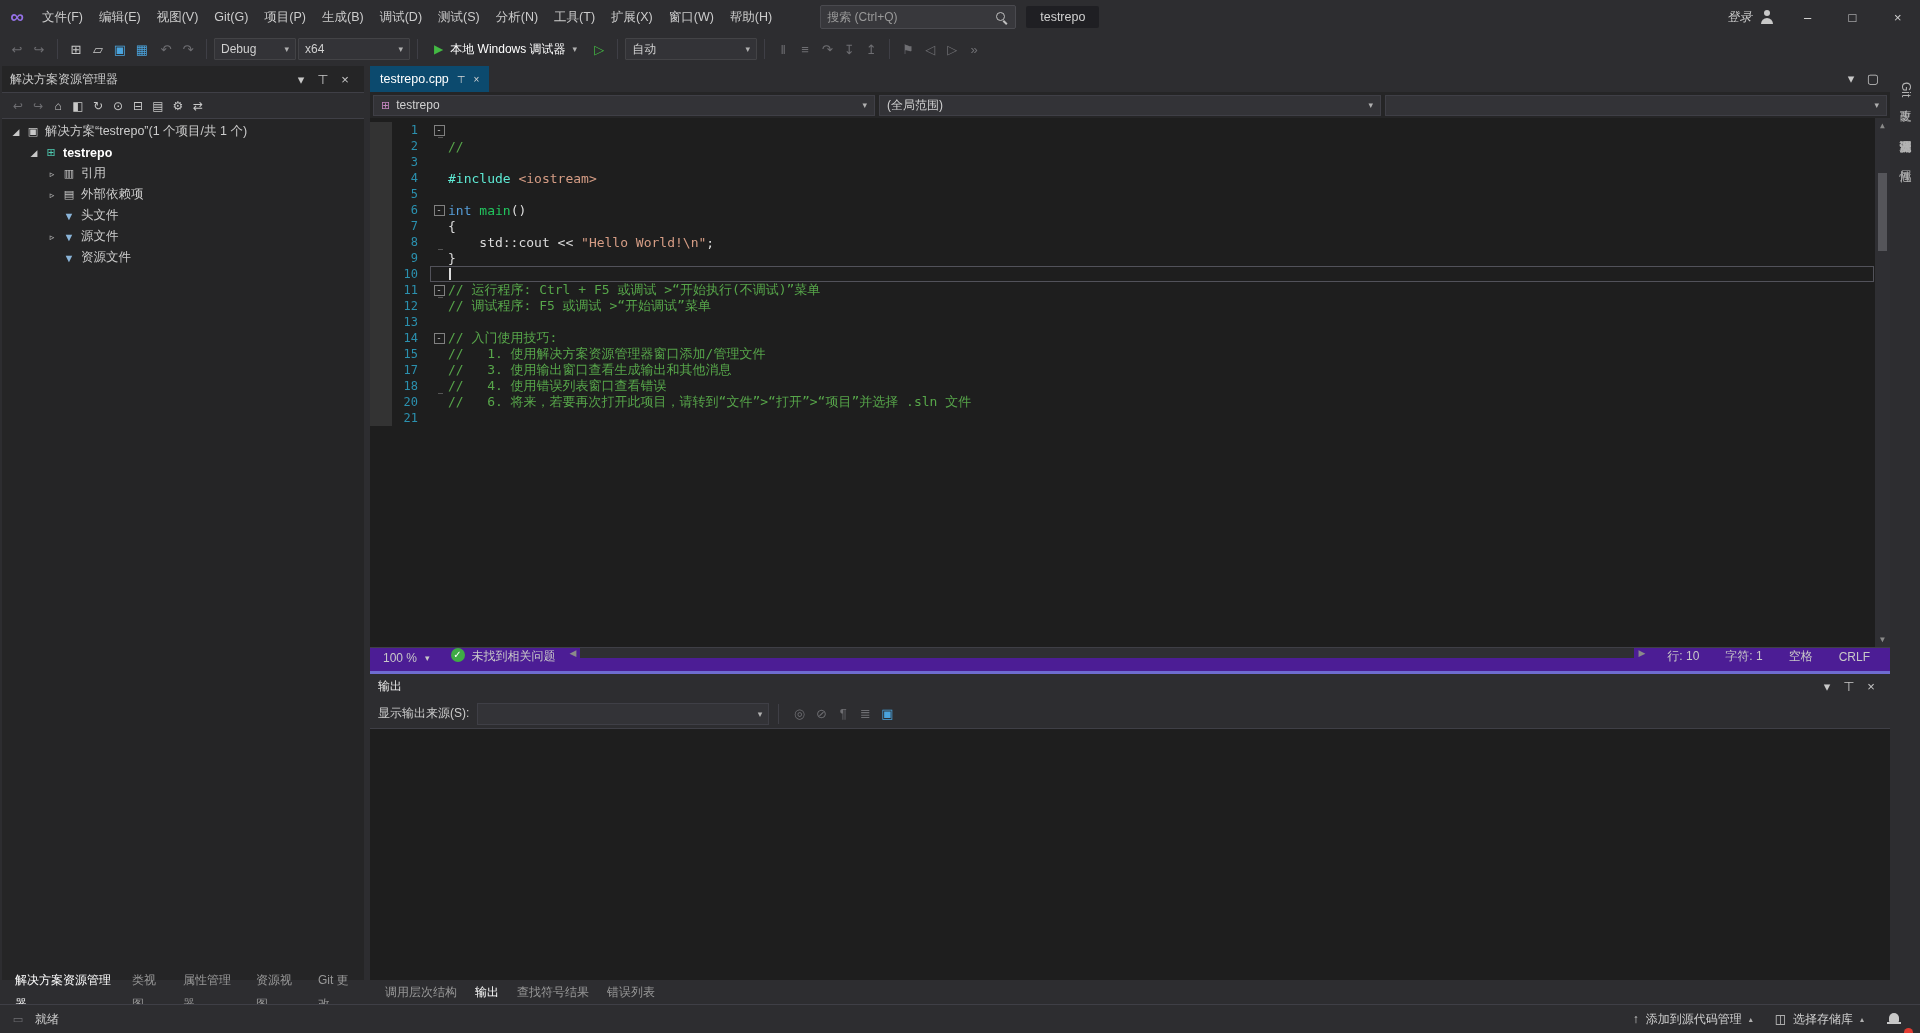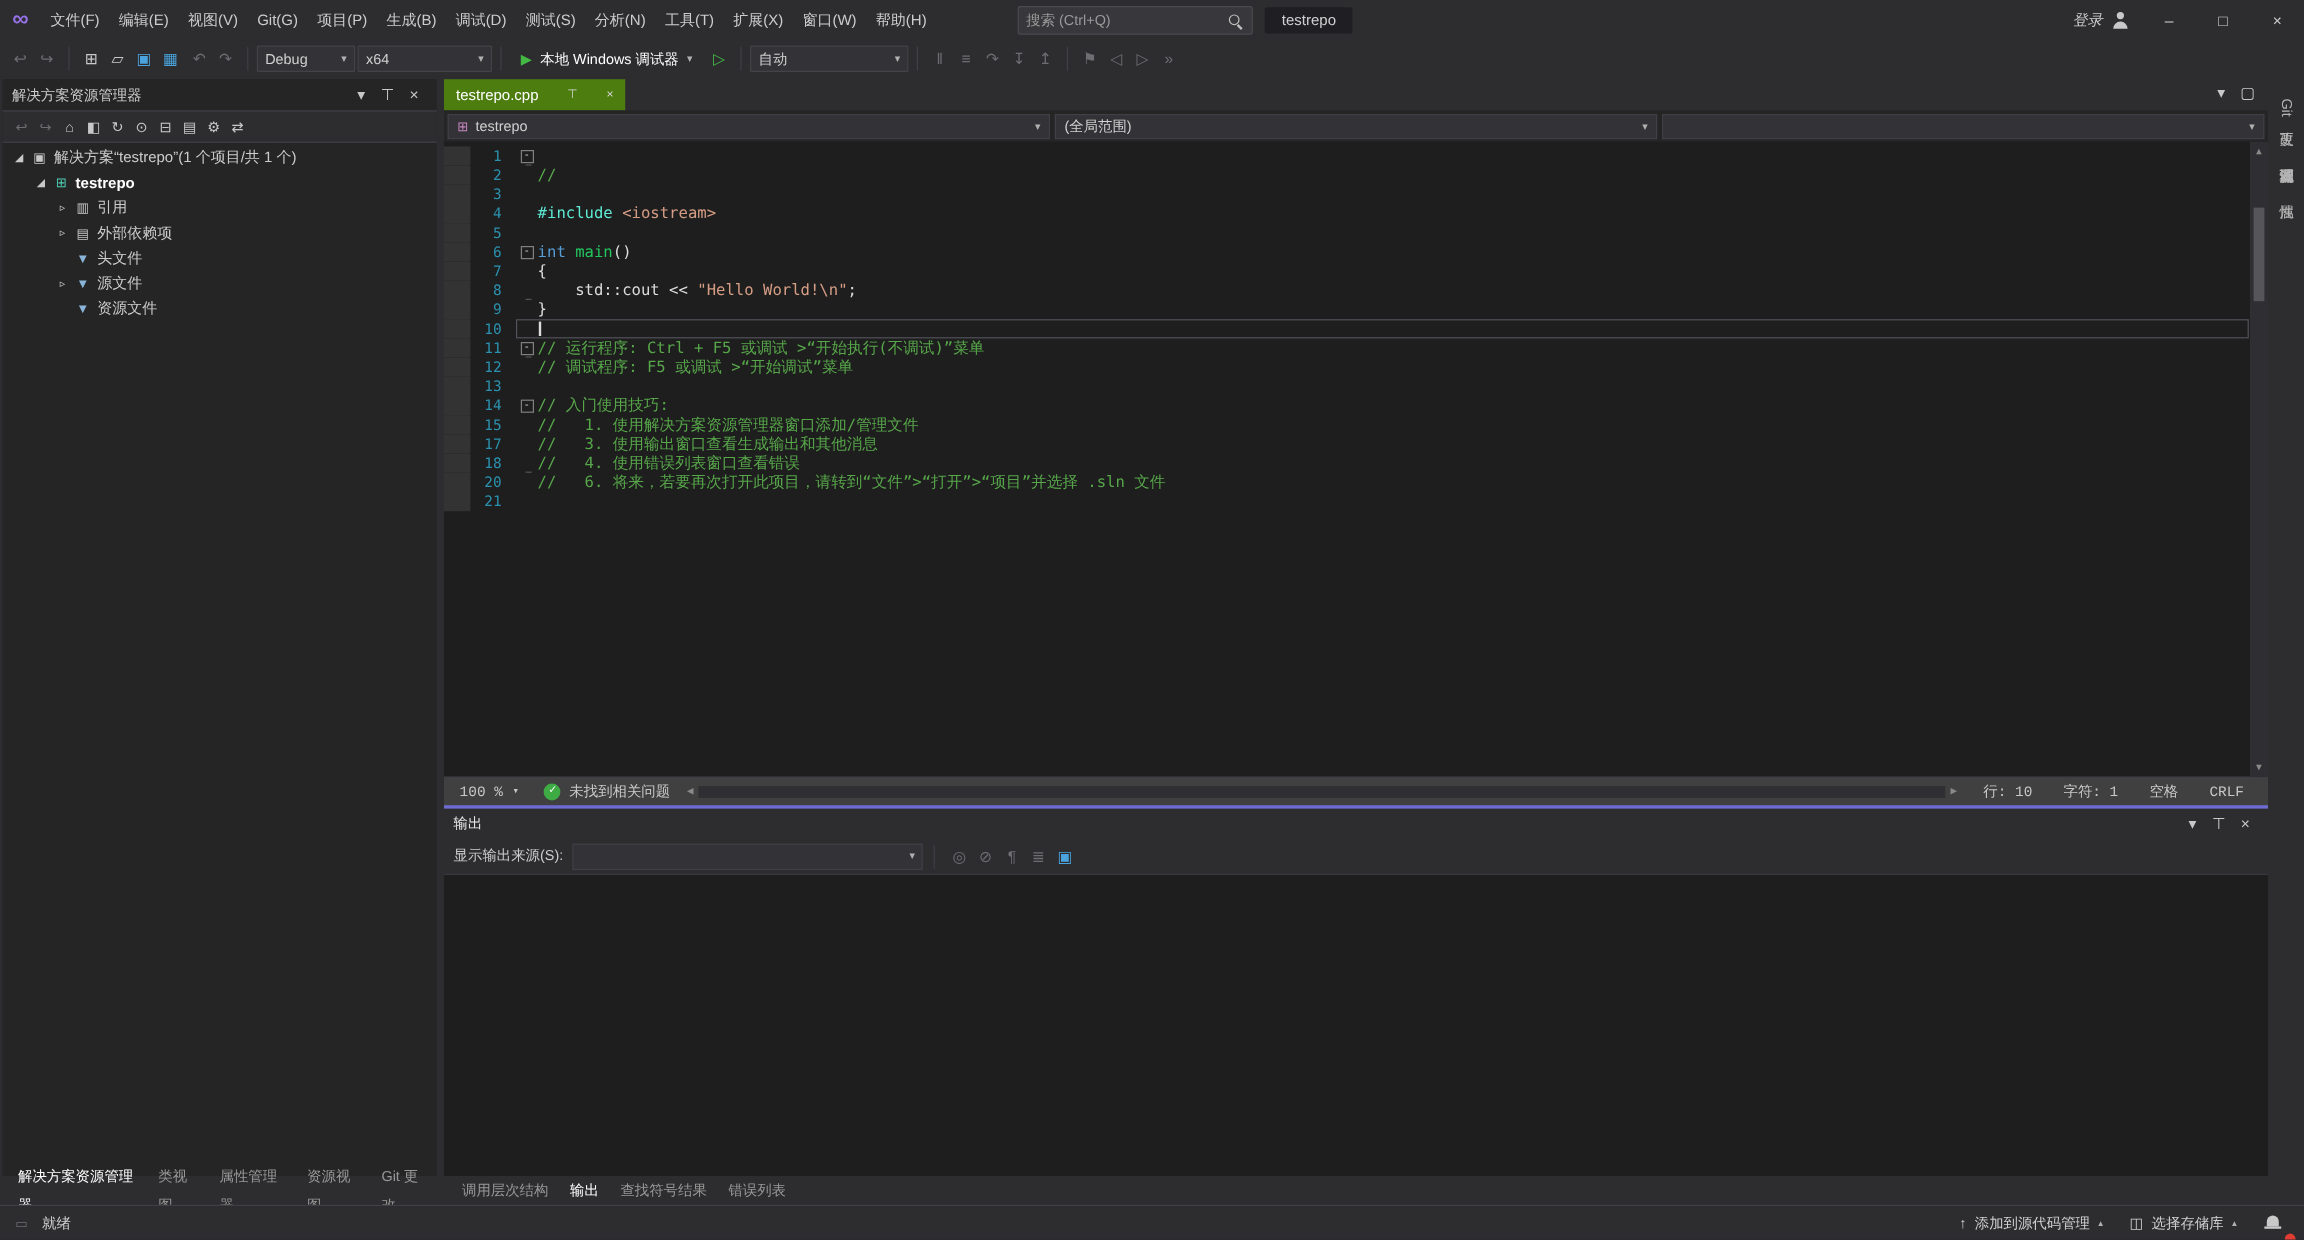"搜索 (Ctrl+Q)" .tb-search { margin-left: 68px -> 40px }
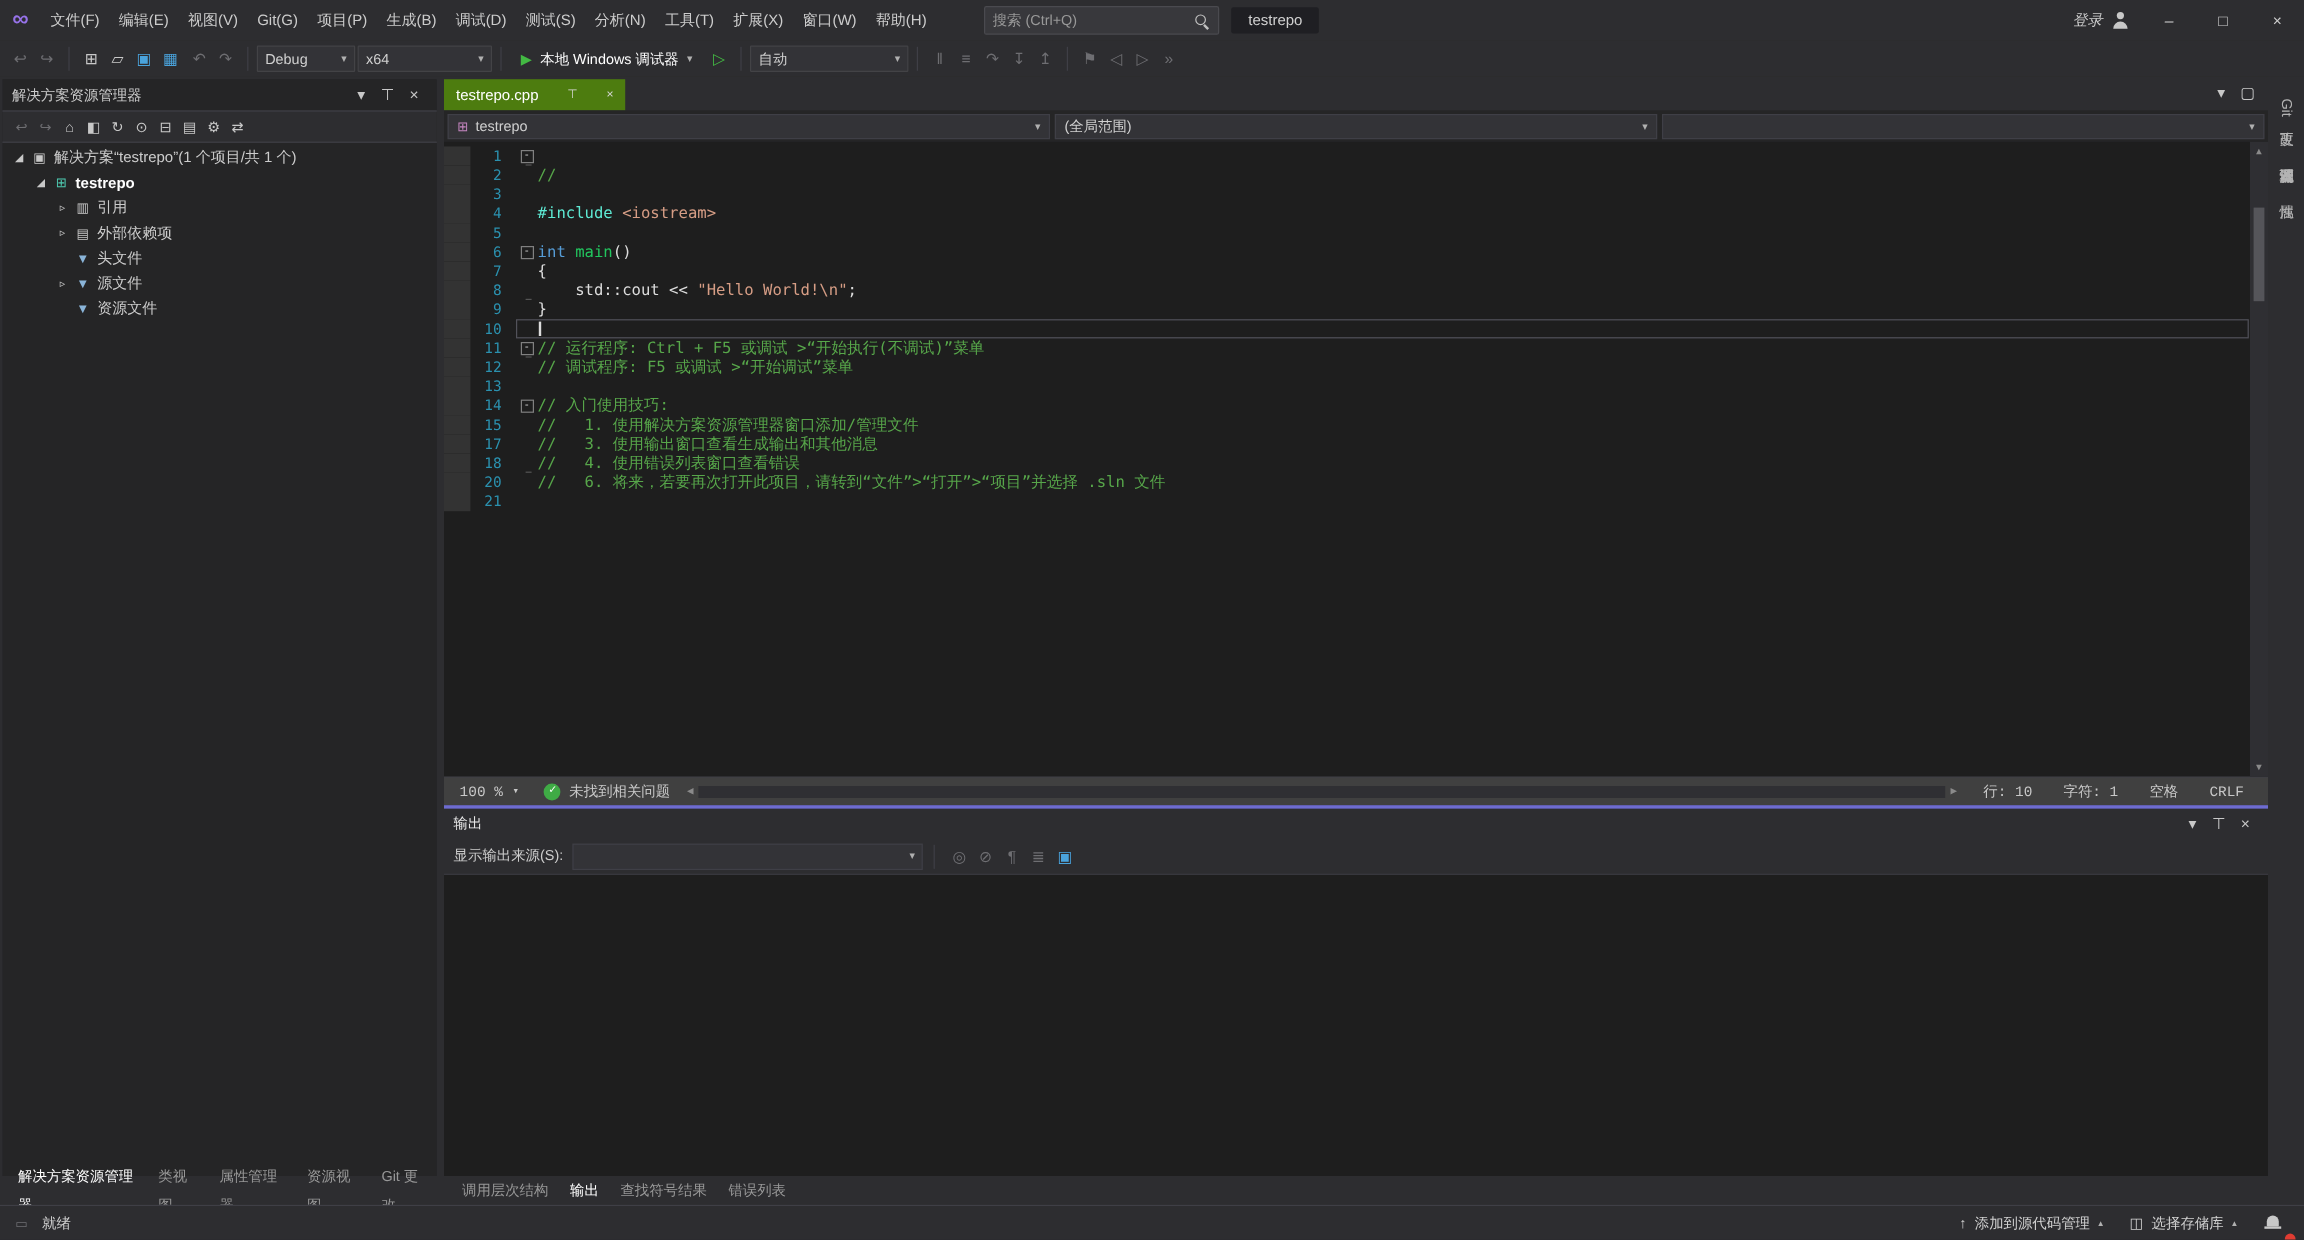"testrepo.cpp" .doc-tab { background: #4d7c0f -> #0c4a6e; gap: 24px -> 8px }
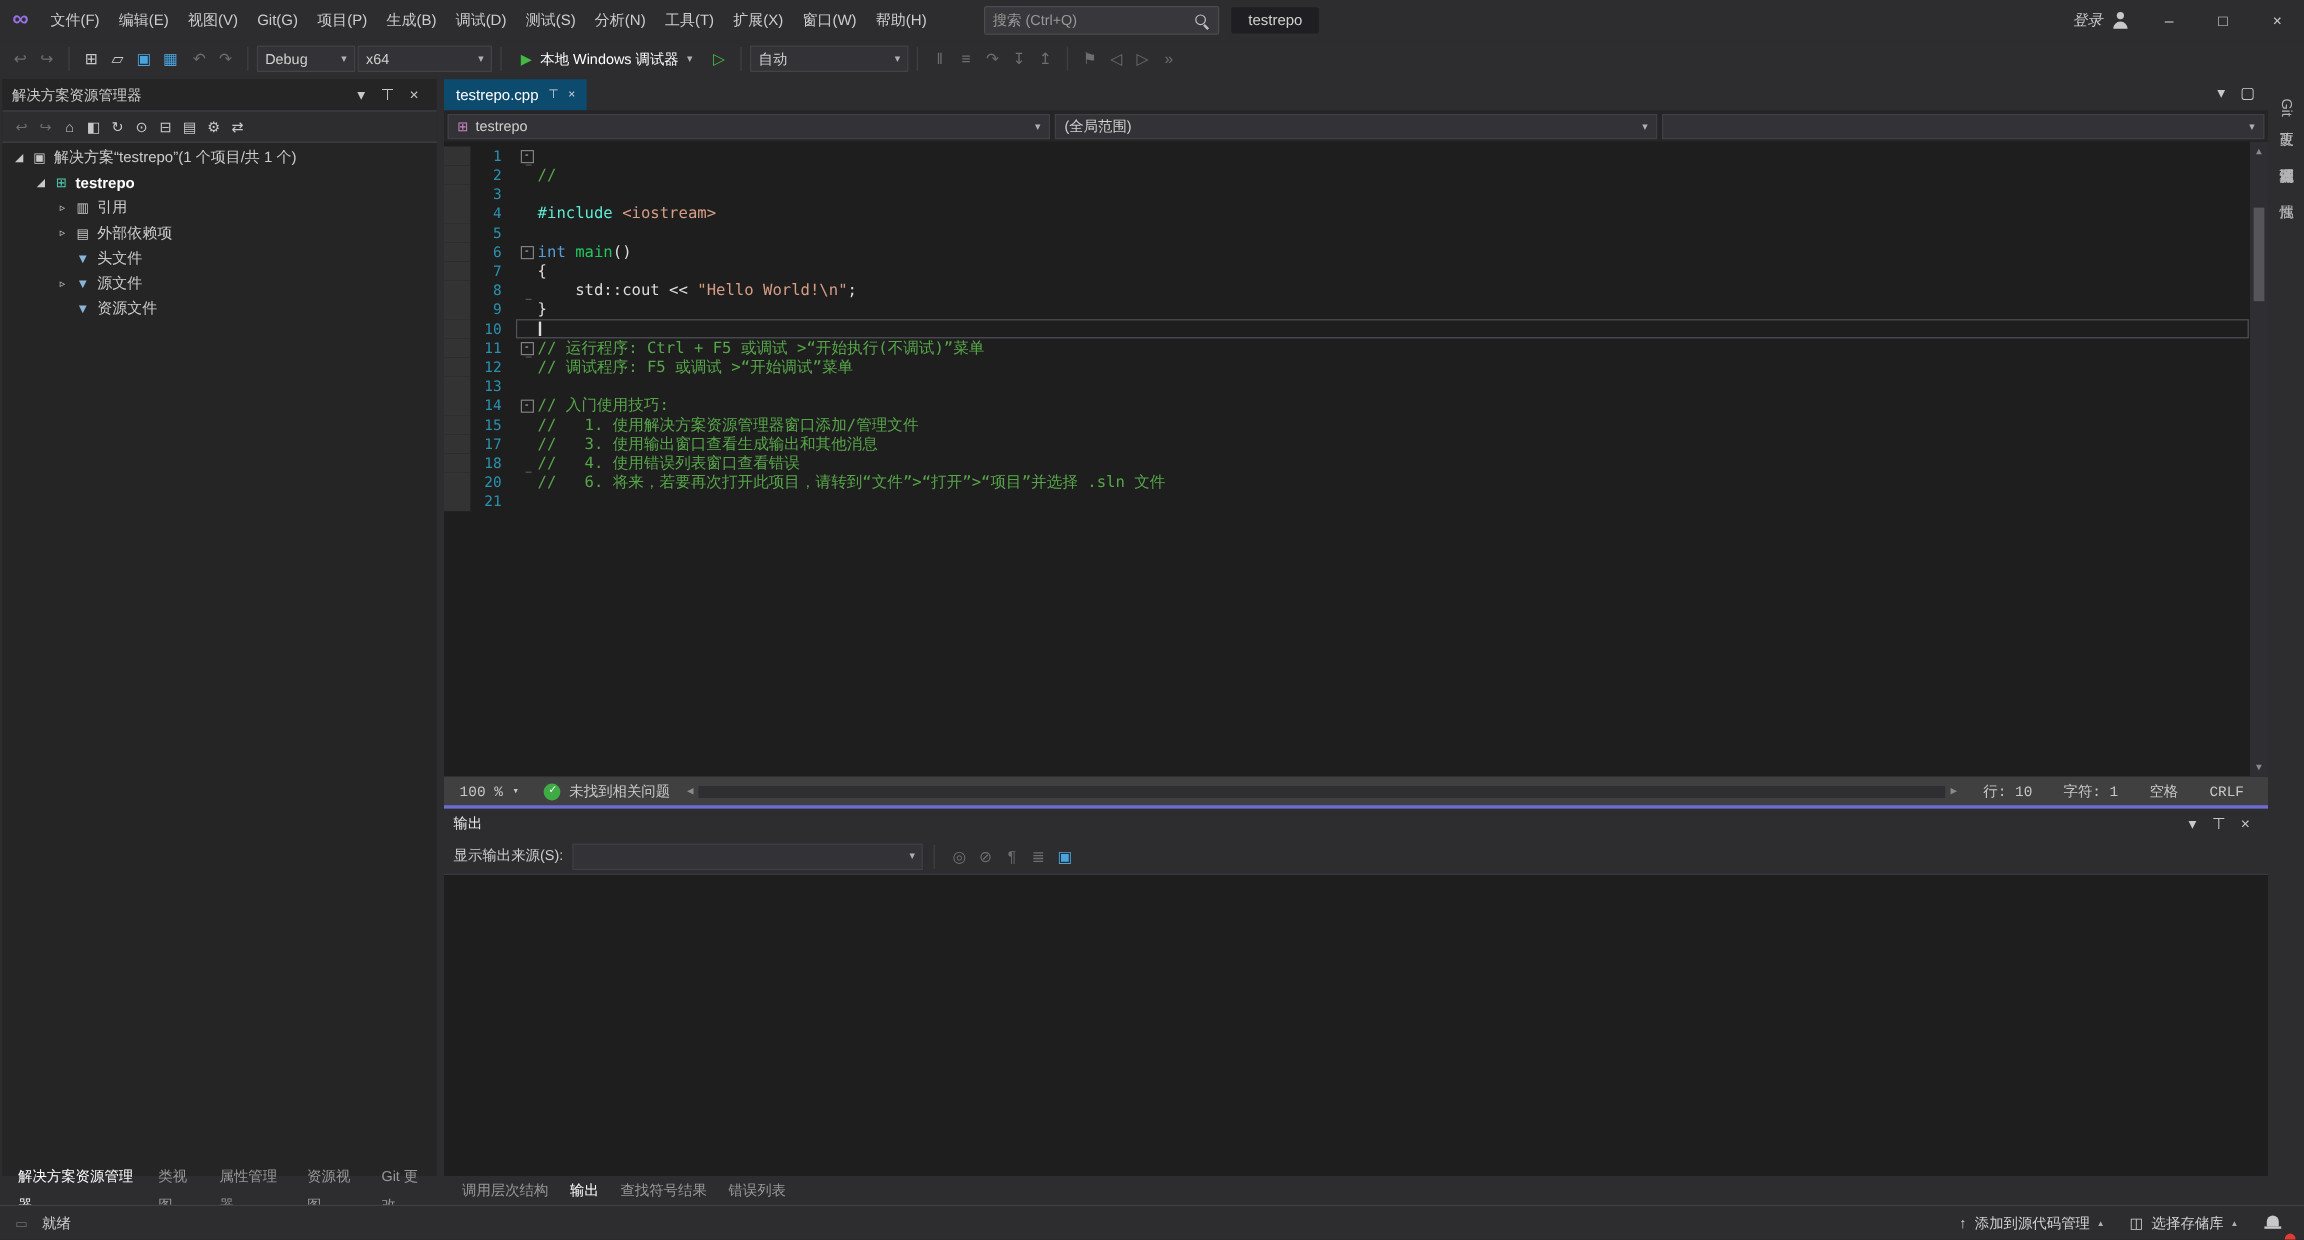"100 %" .estatus { align-items: center -> flex-start; background: #404040 -> #4c1d95; font-family: Liberation Mono, monospace -> none }
